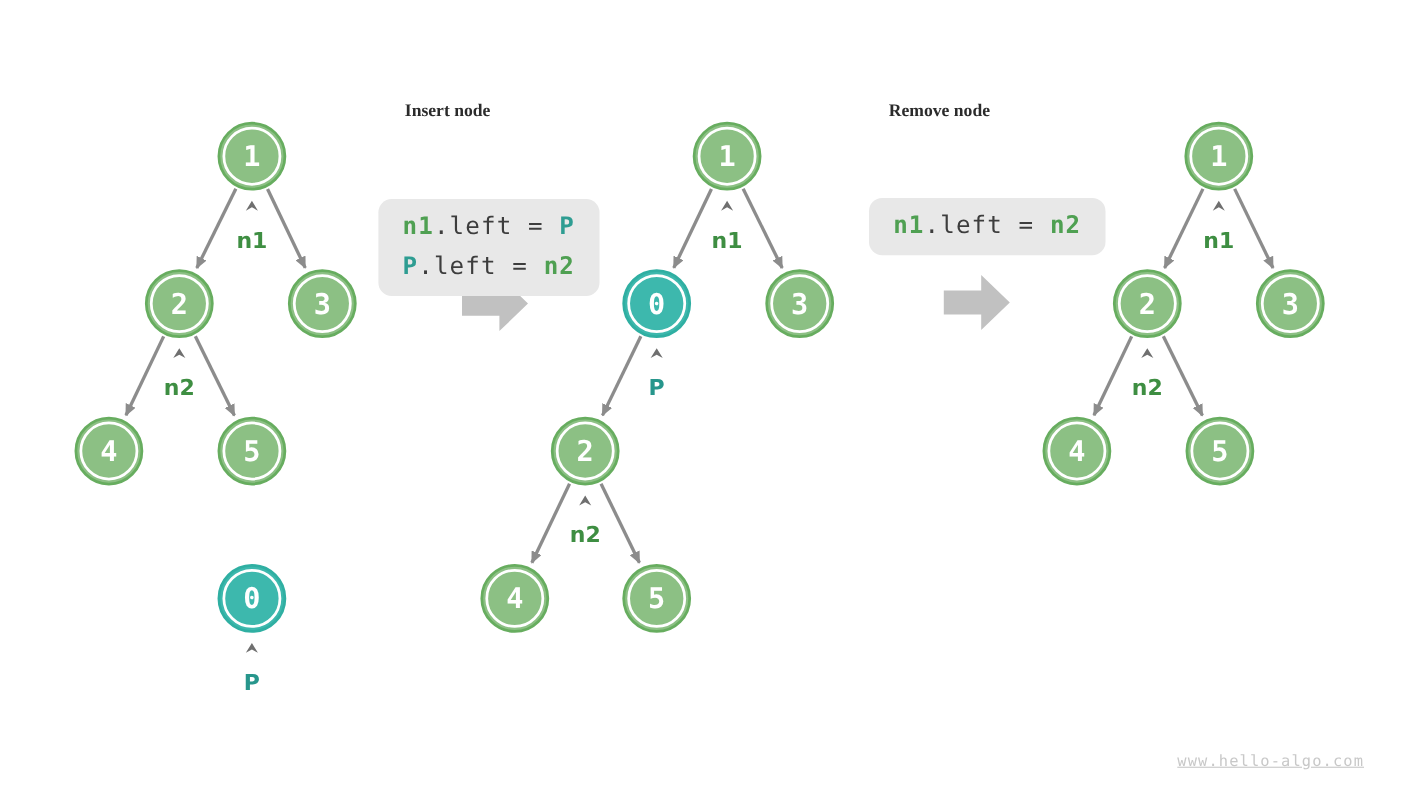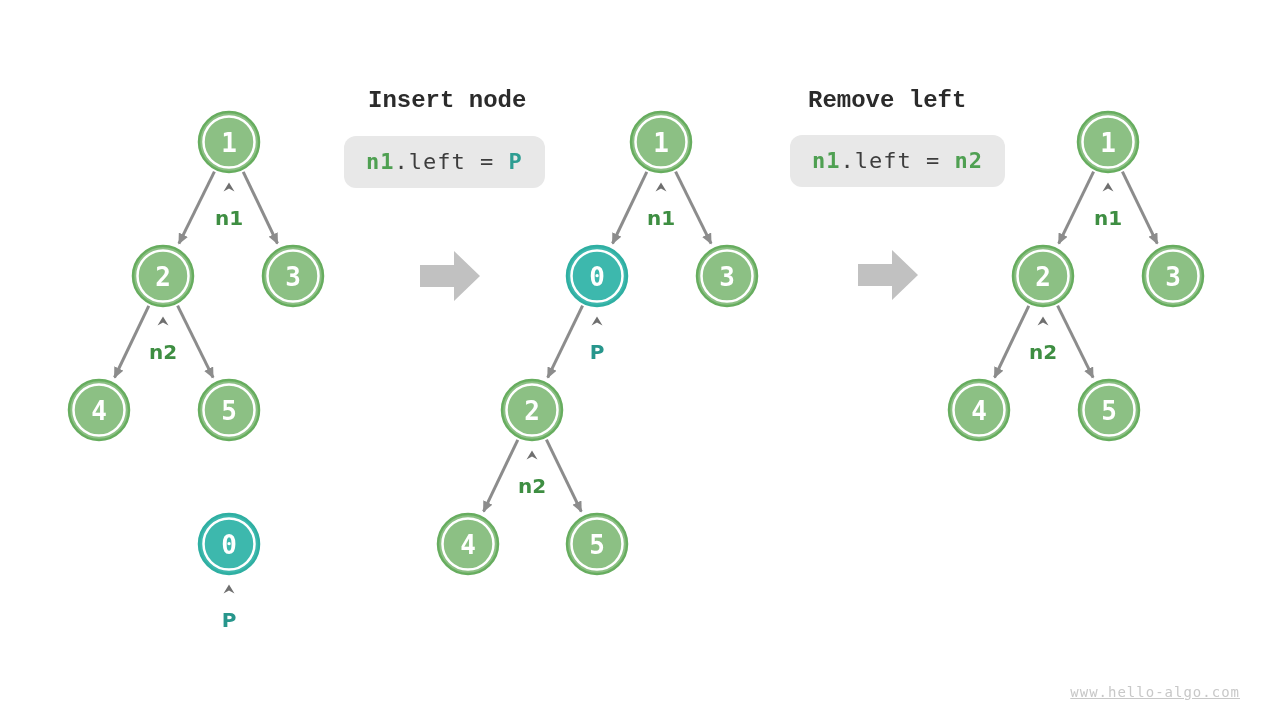"Insert node" .section-title { font-family: Liberation Mono, monospace -> Liberation Serif, serif; font-size: 24px -> 16px }
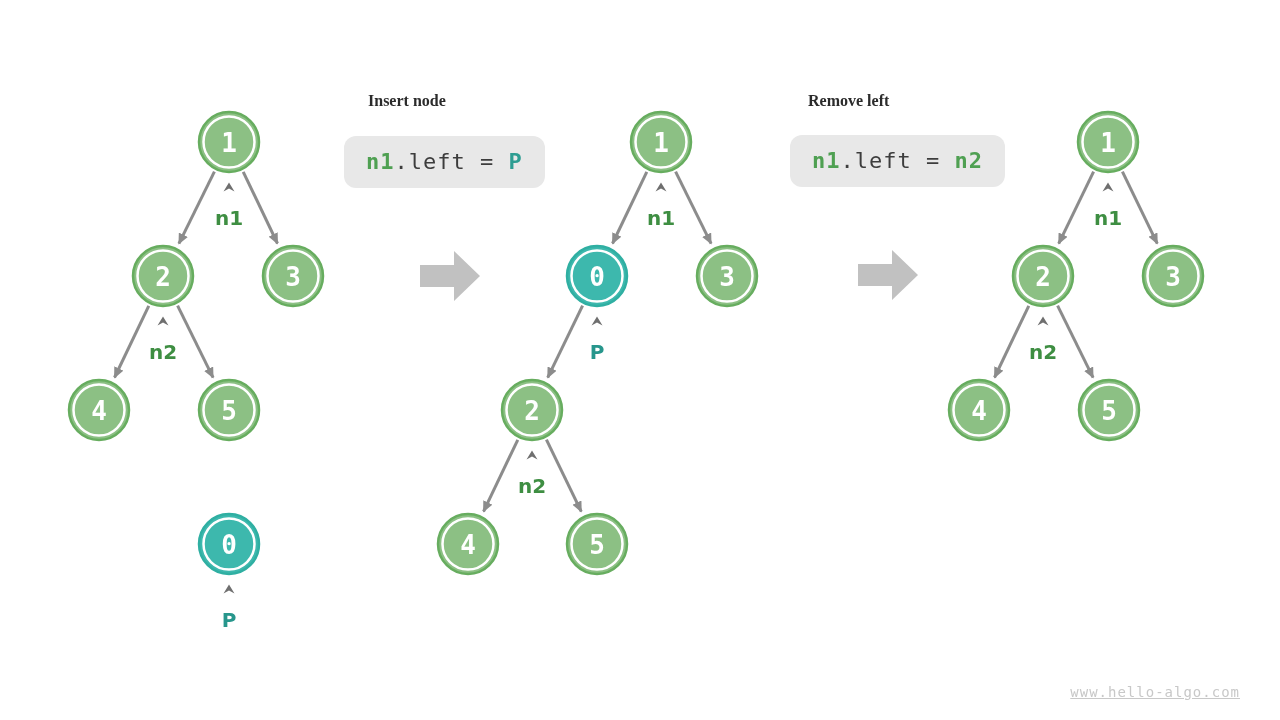"Remove left" div.section-title { text: left -> node }
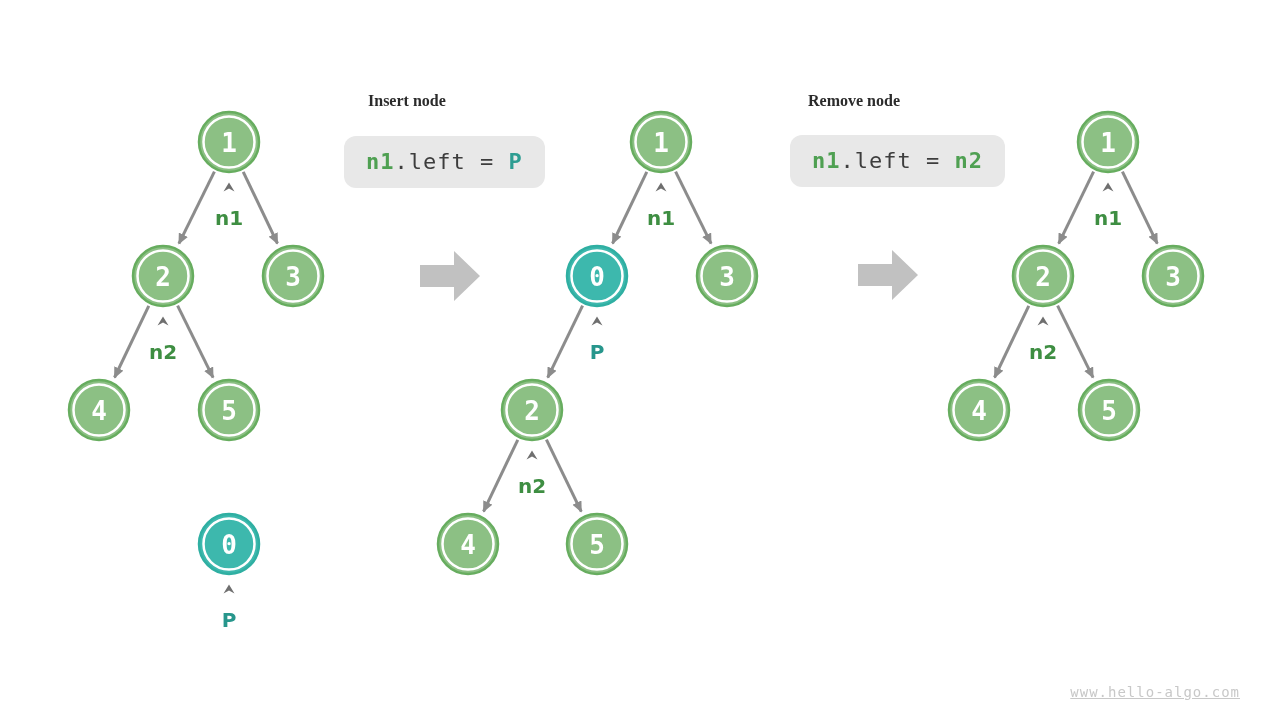"n1.left = P" .code-box { margin-top: none -> 45px }
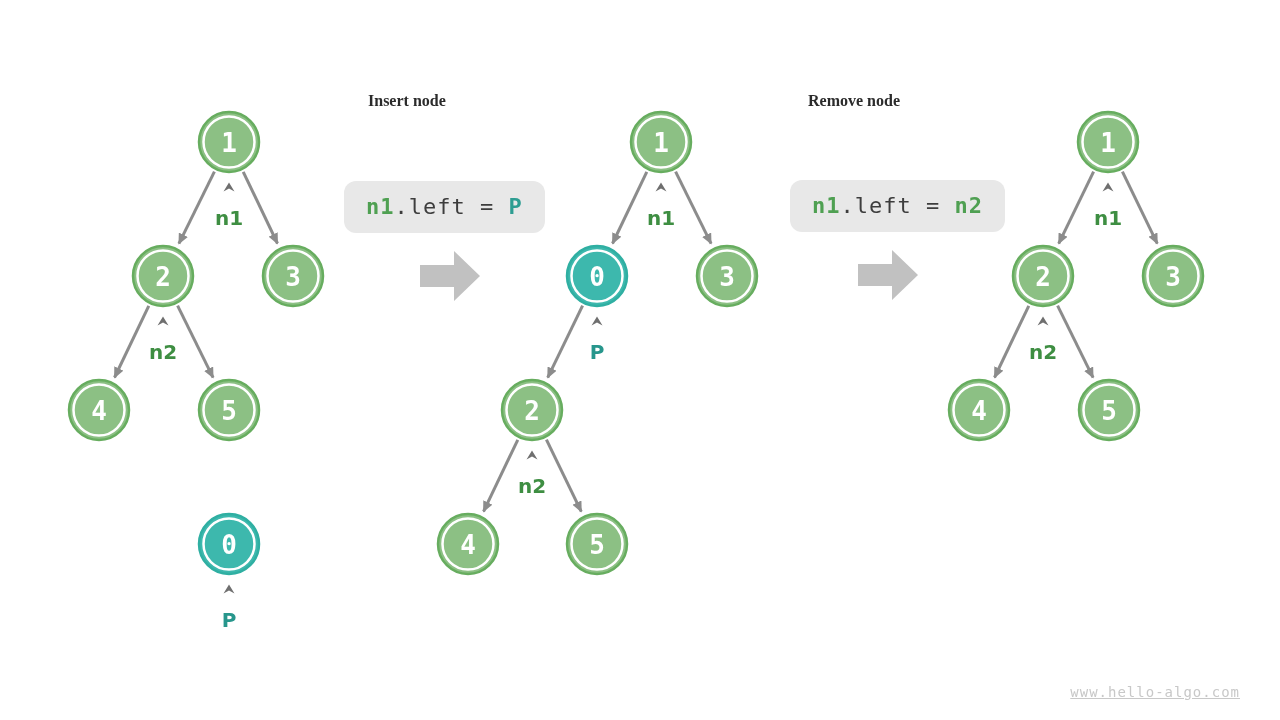"P.left = n2" div.code-line { html: none -> <div><span>P</span><span>.left = </span><span>n2</span></div> }
